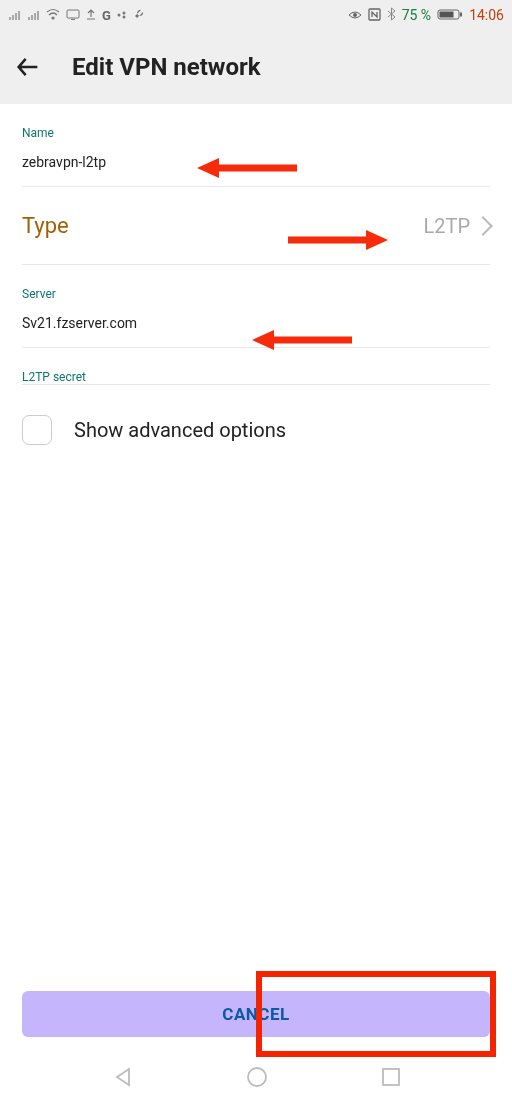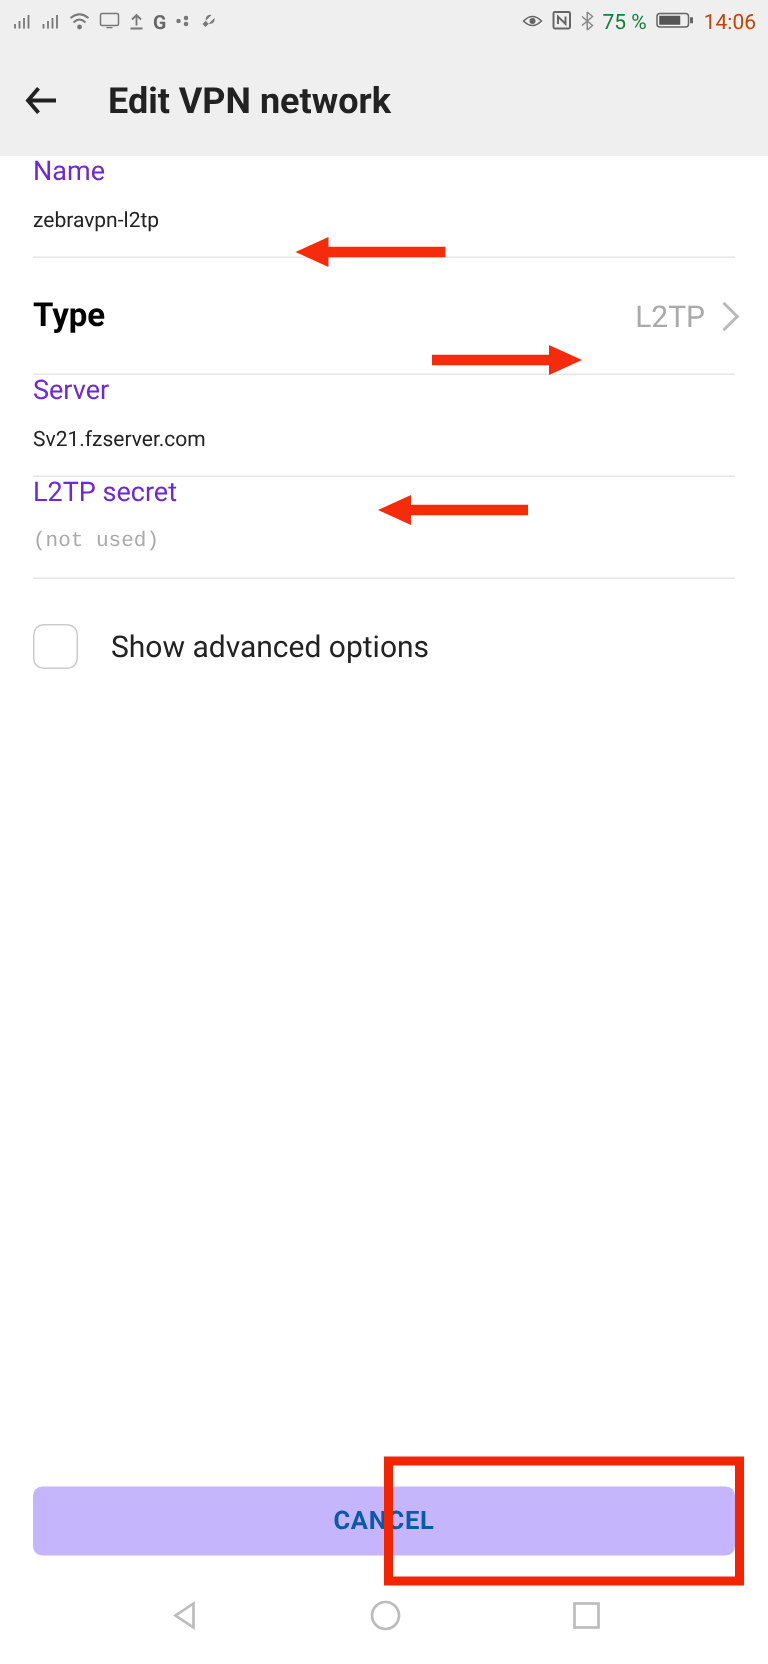"Name" .field-label { color: #6d28d9 -> #0f766e; font-size: 18px -> 12px; padding-top: none -> 22px }
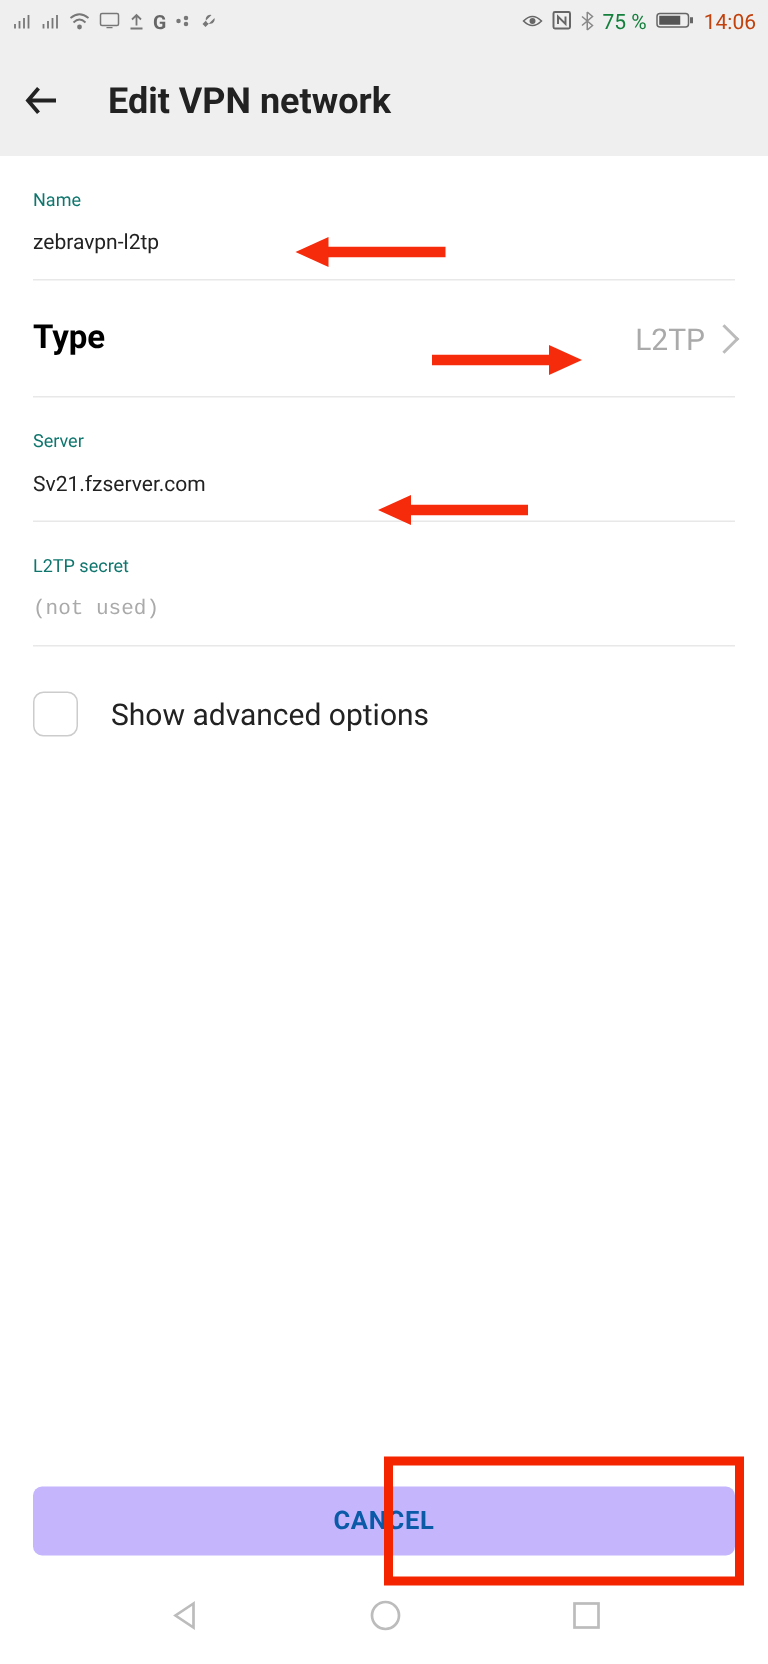"Type" .type-label { color: #000000 -> #a16207; font-weight: bold -> none }
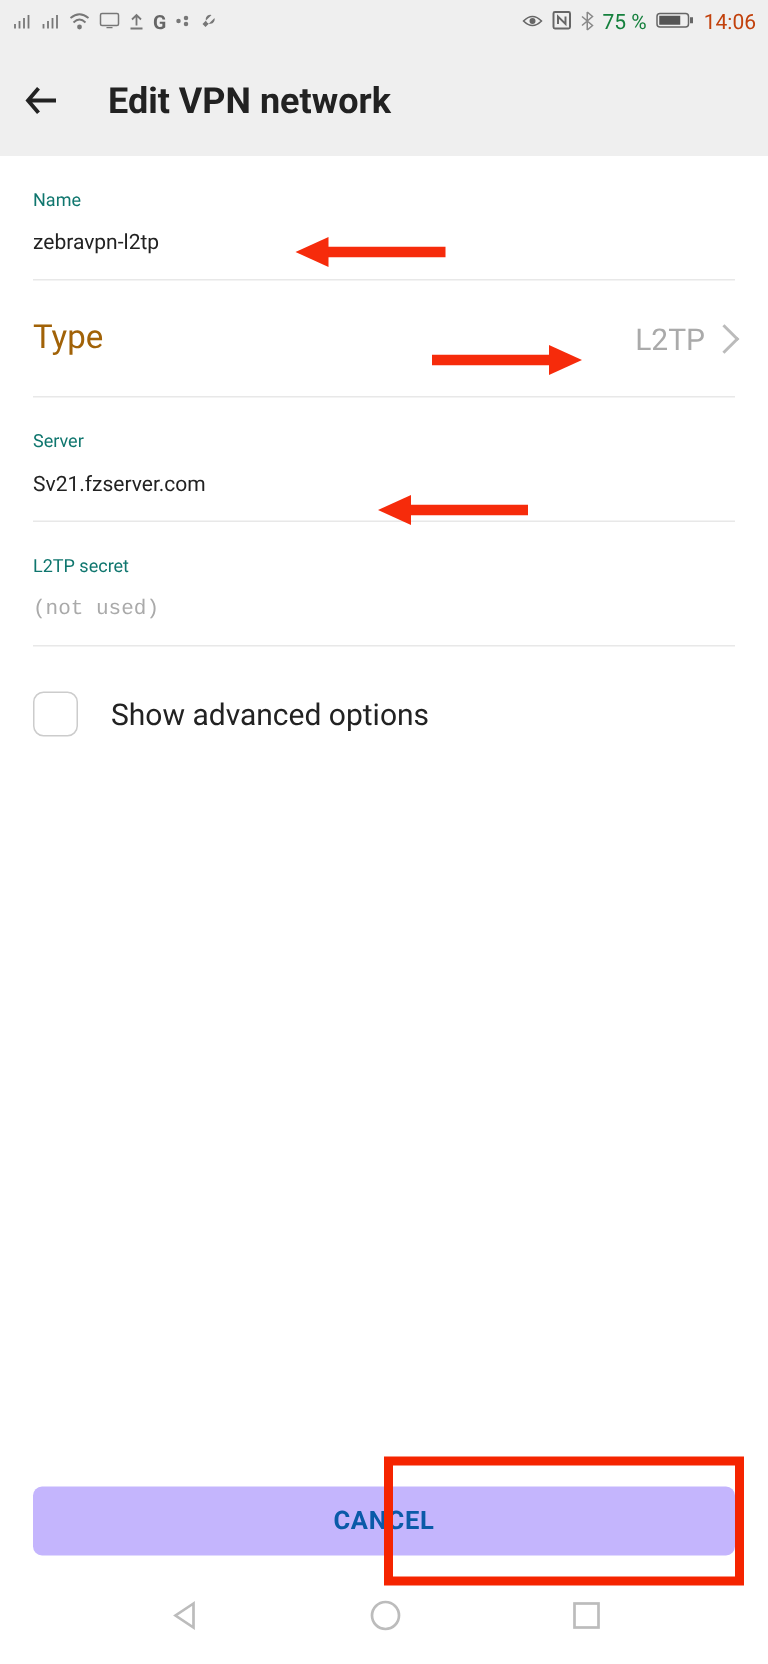"(not used)" div.field-value { html: <div>(not used)</div> -> none }
